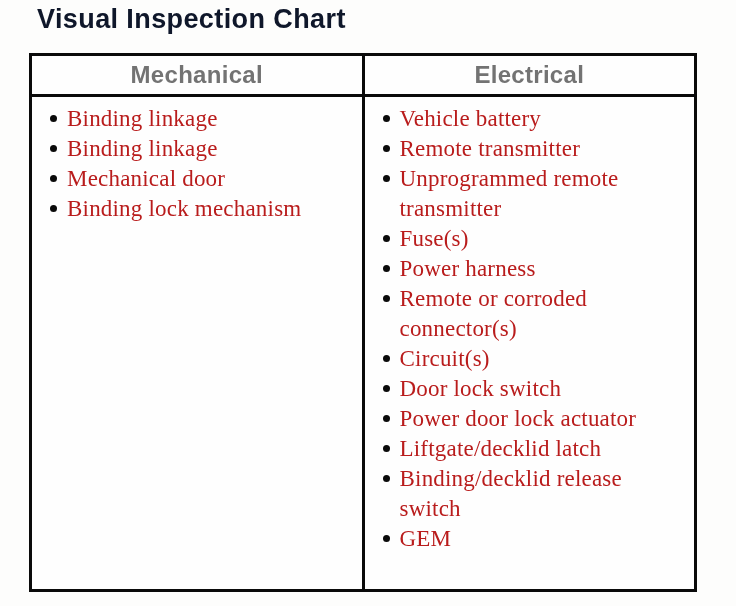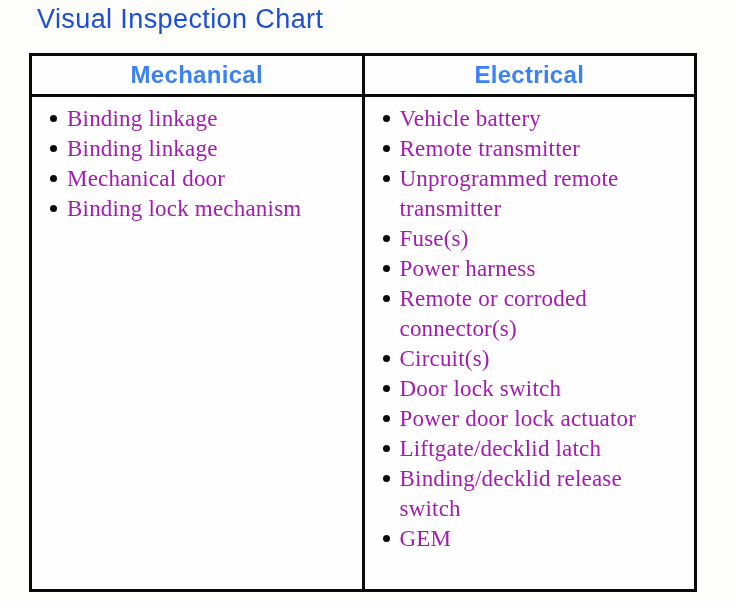"Visual Inspection Chart" .title { color: #1d4ed8 -> #0f172a; font-weight: normal -> bold }
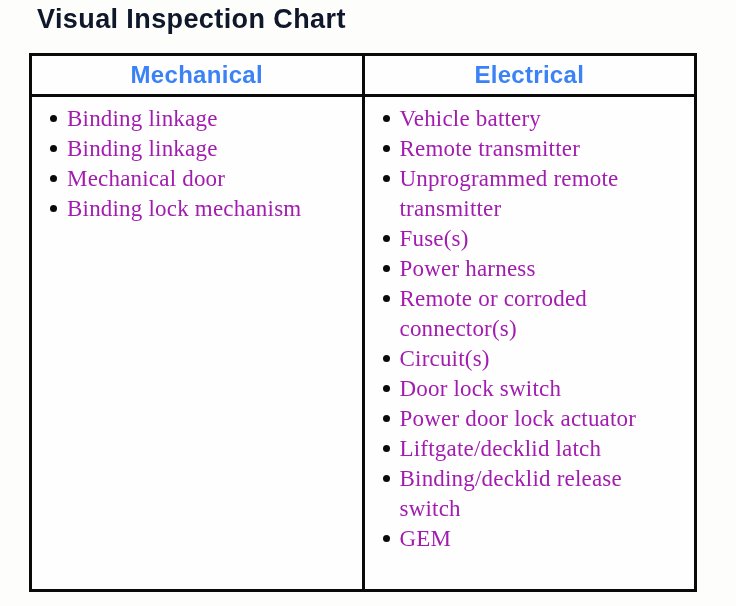"Mechanical" table.vic th { color: #3b82f6 -> #737373 }
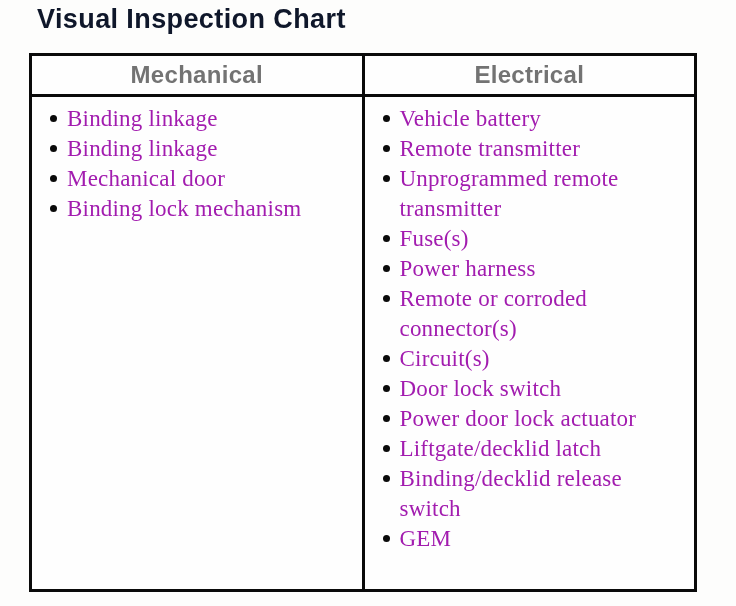"Binding linkage" ul.bullets li { color: #a21caf -> #b91c1c }
